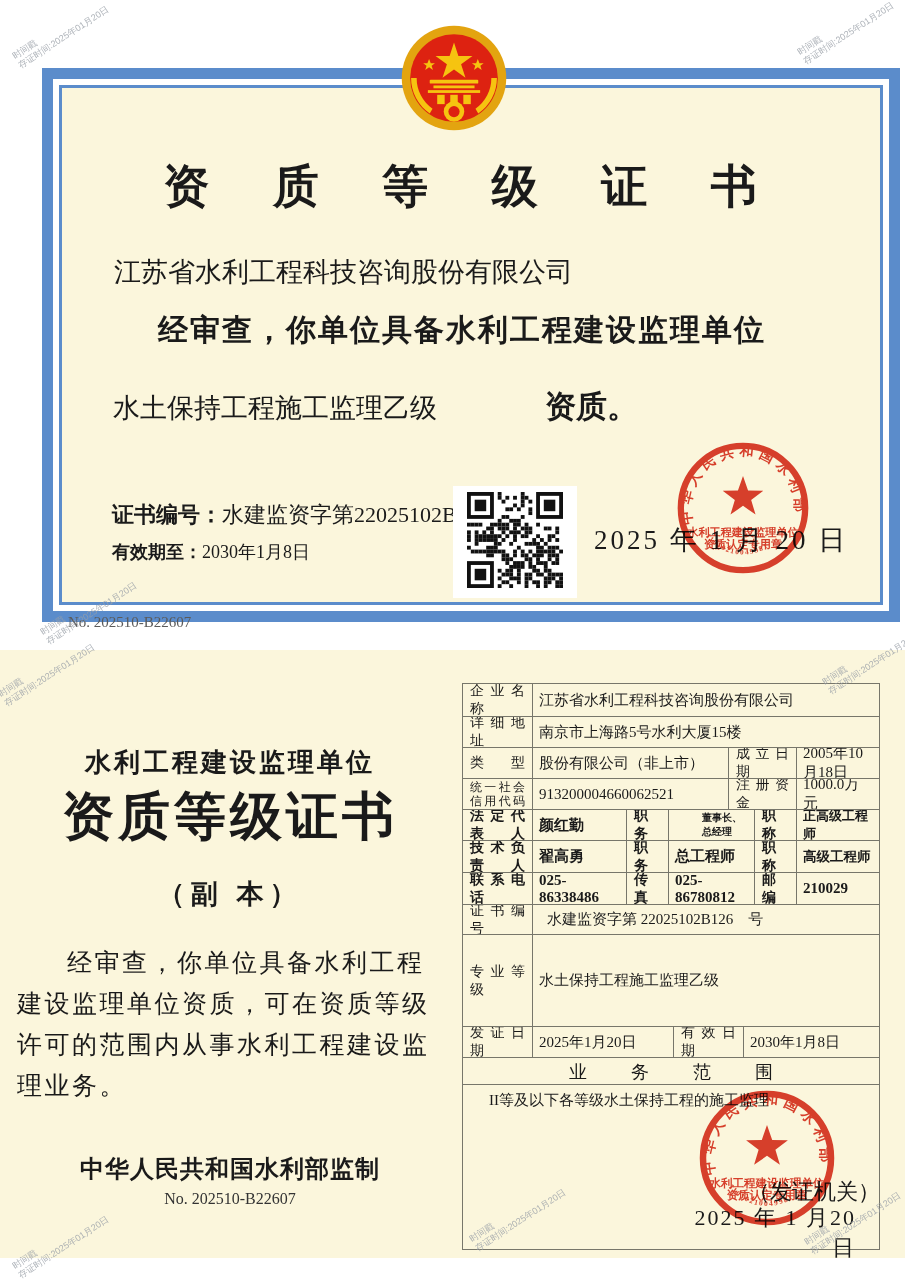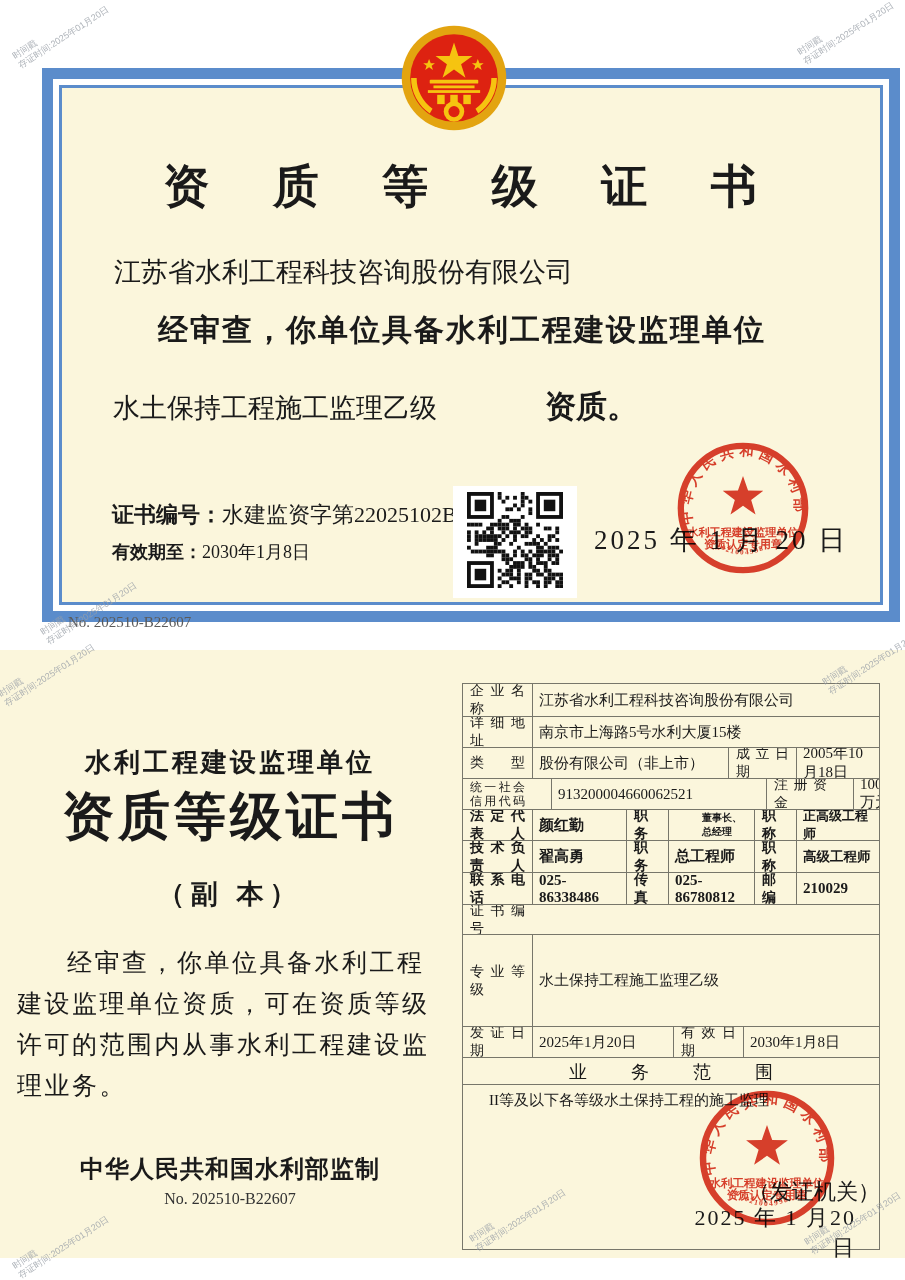"统一社会信用代码" div.t-row { gap: 19px -> none }
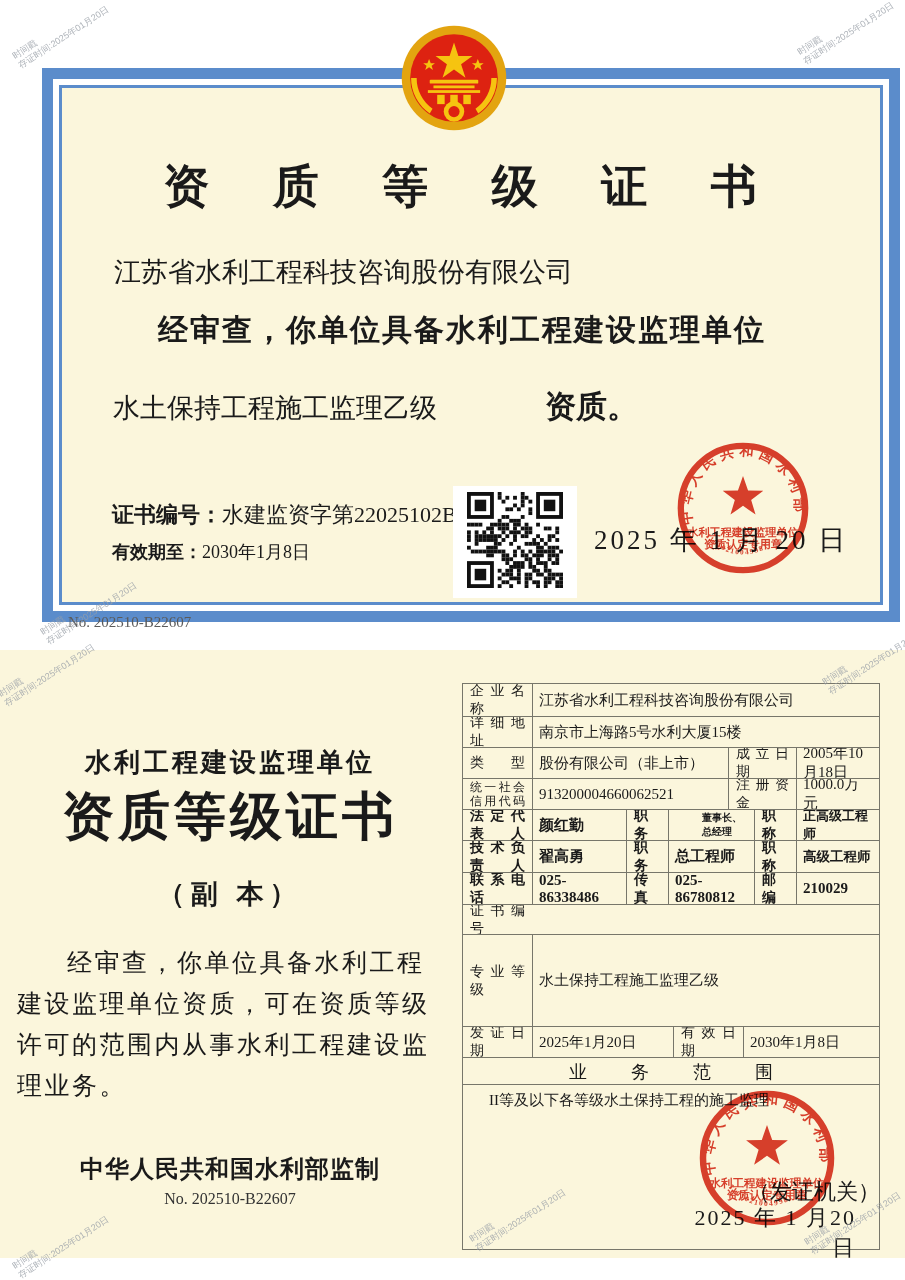"水建监资字第 22025102B126 号" div.cell { html: none -> <div>水建监资字第 22025102B126 号</div> }
